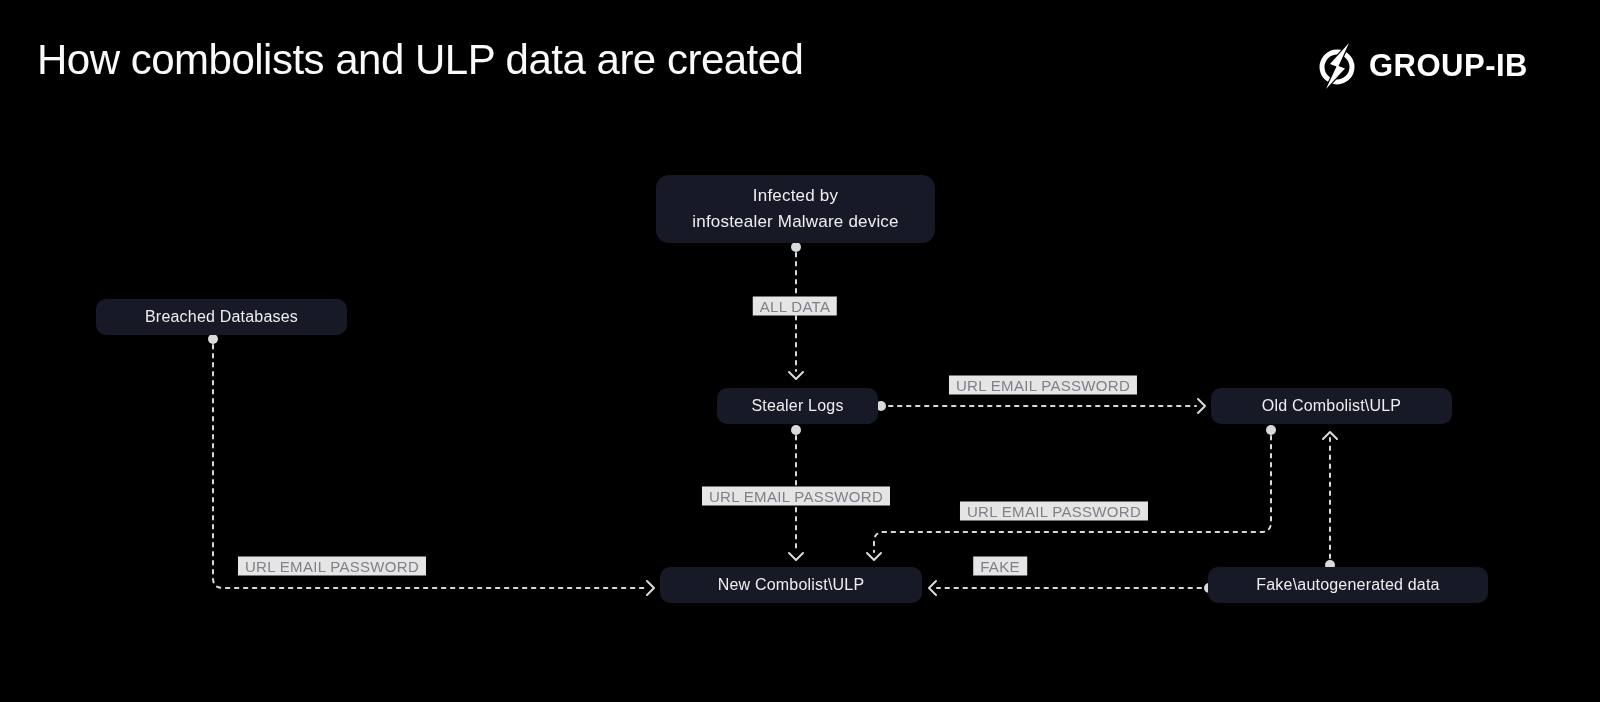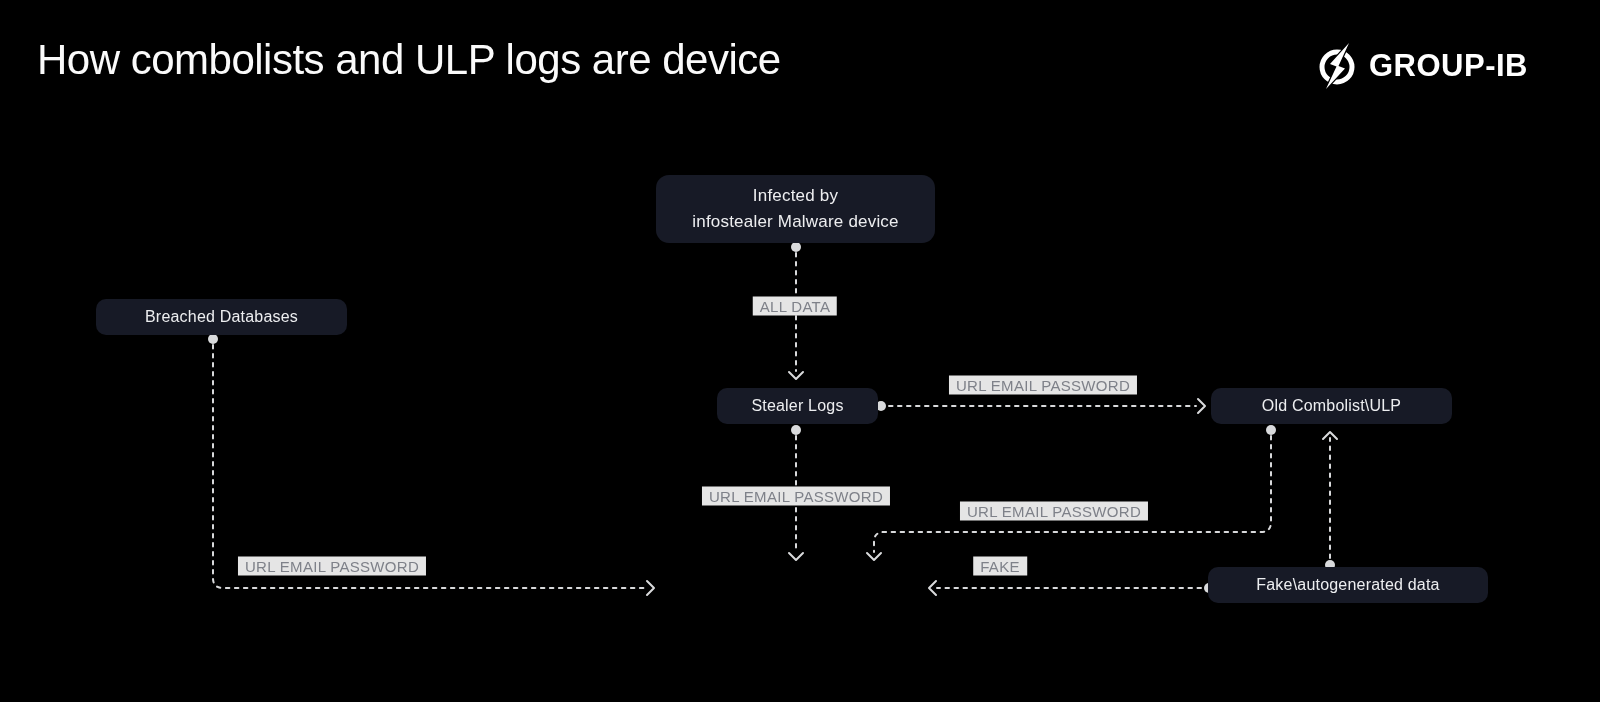"How combolists and ULP logs" h1.page-title { text: logs are device -> data are created }
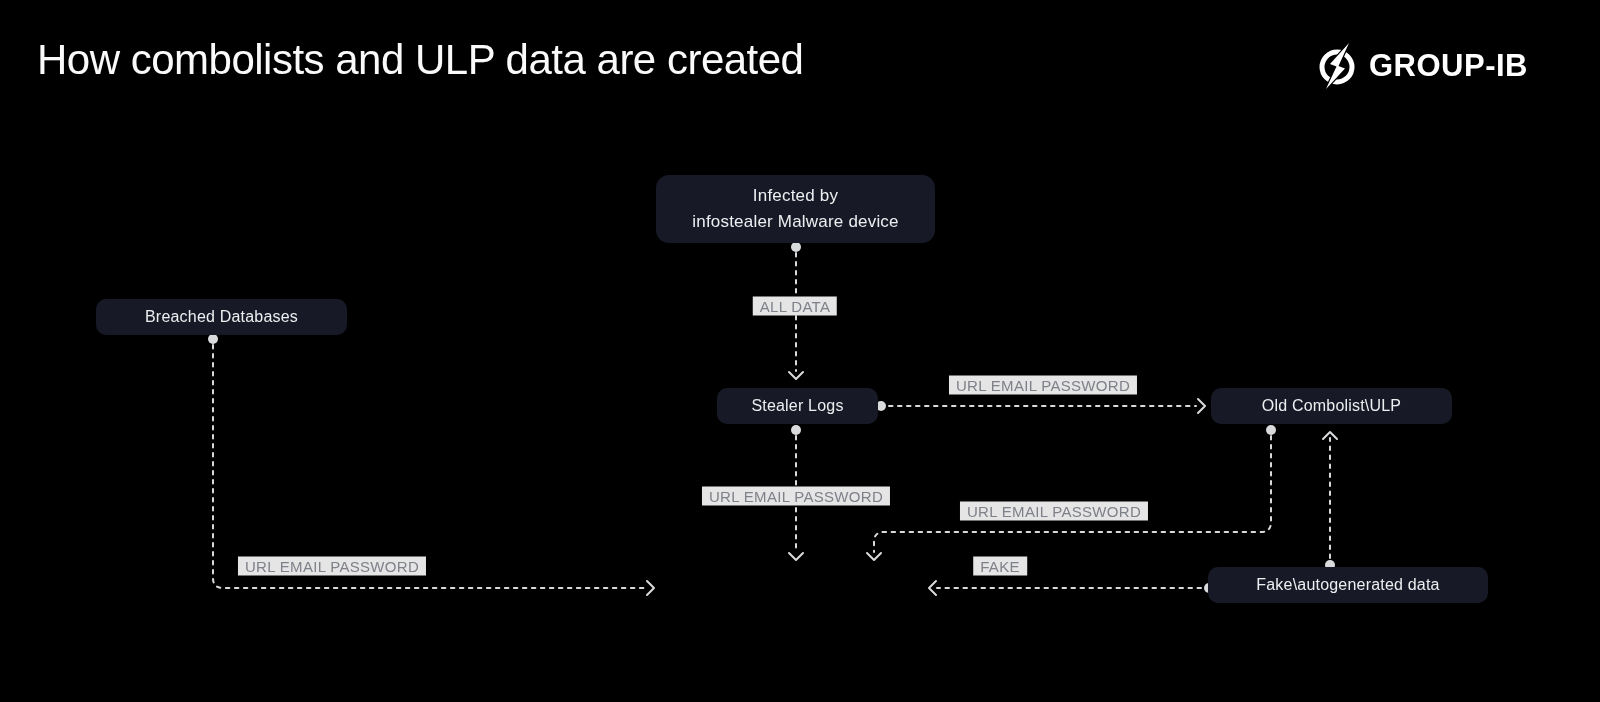"New Combolist\ULP" div.node { html: none -> <div>New Combolist\ULP</div> }
